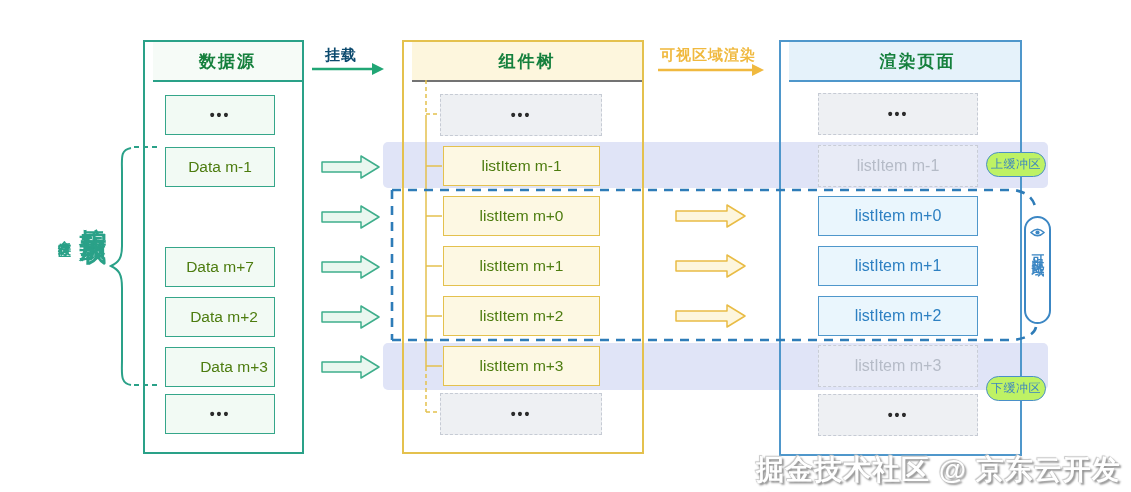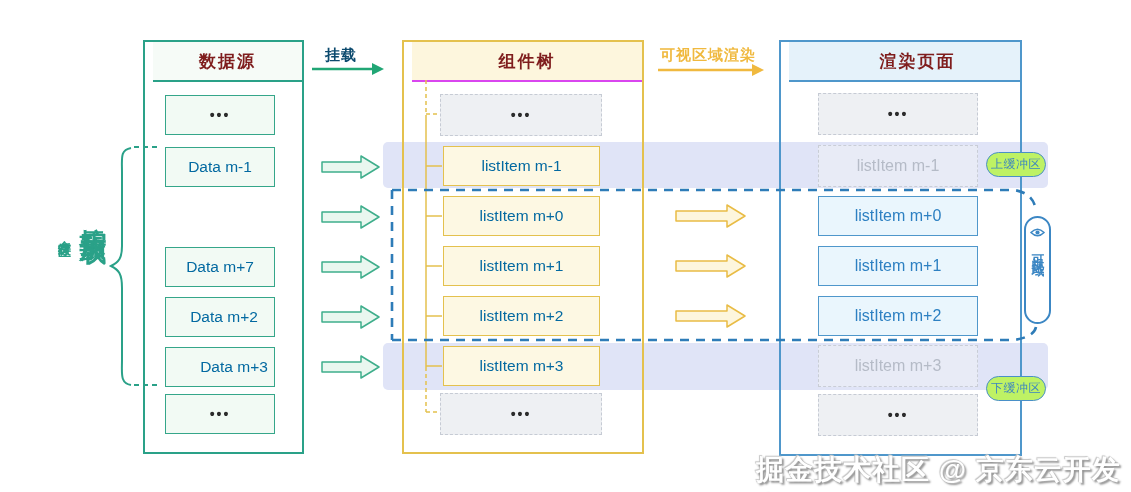"数据源" .col-head { color: #7f1d1d -> #15803d }
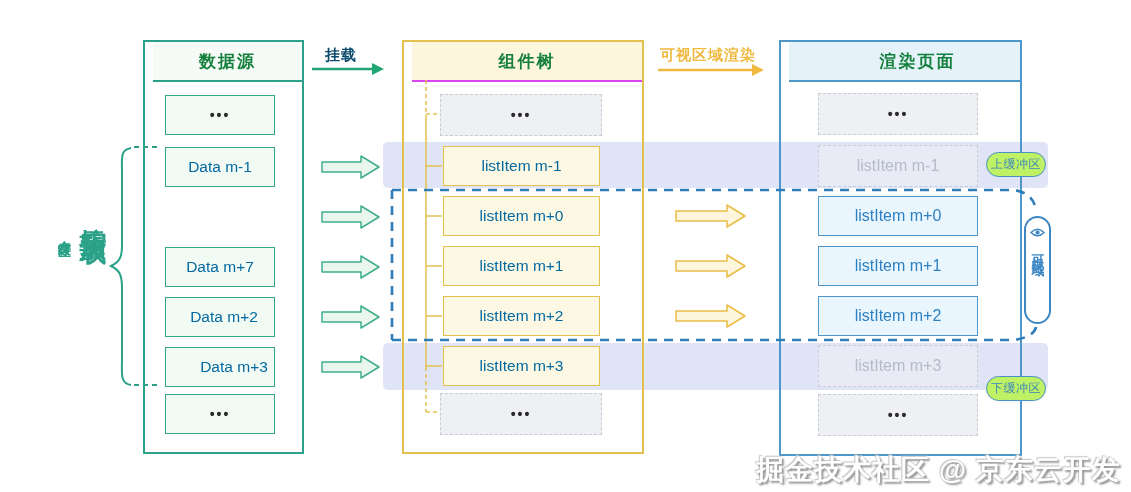"组件树" div.col-head { border-bottom: 2px solid #d946ef -> 2px solid #737373 }
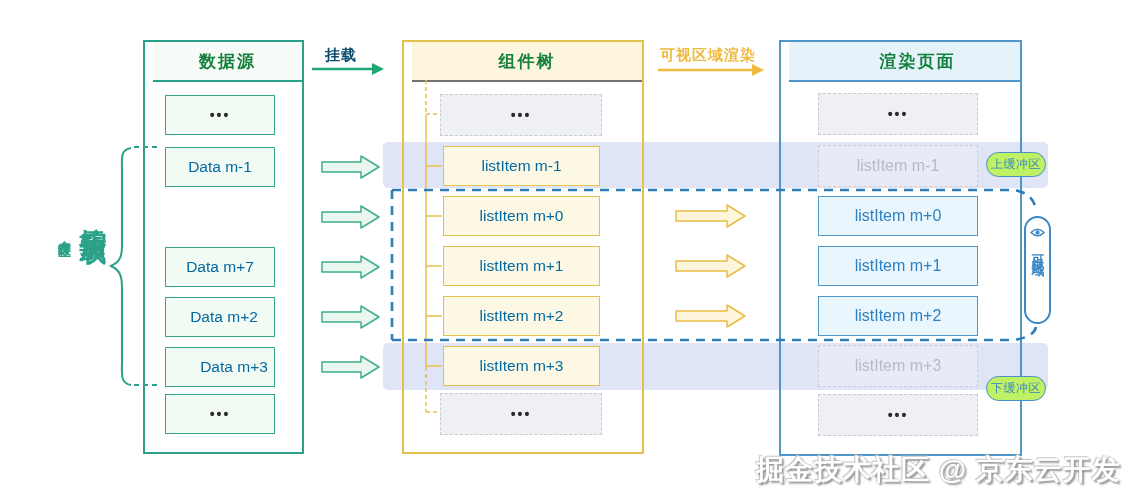"Data m-1" .item { color: #0369a1 -> #4d7c0f }
